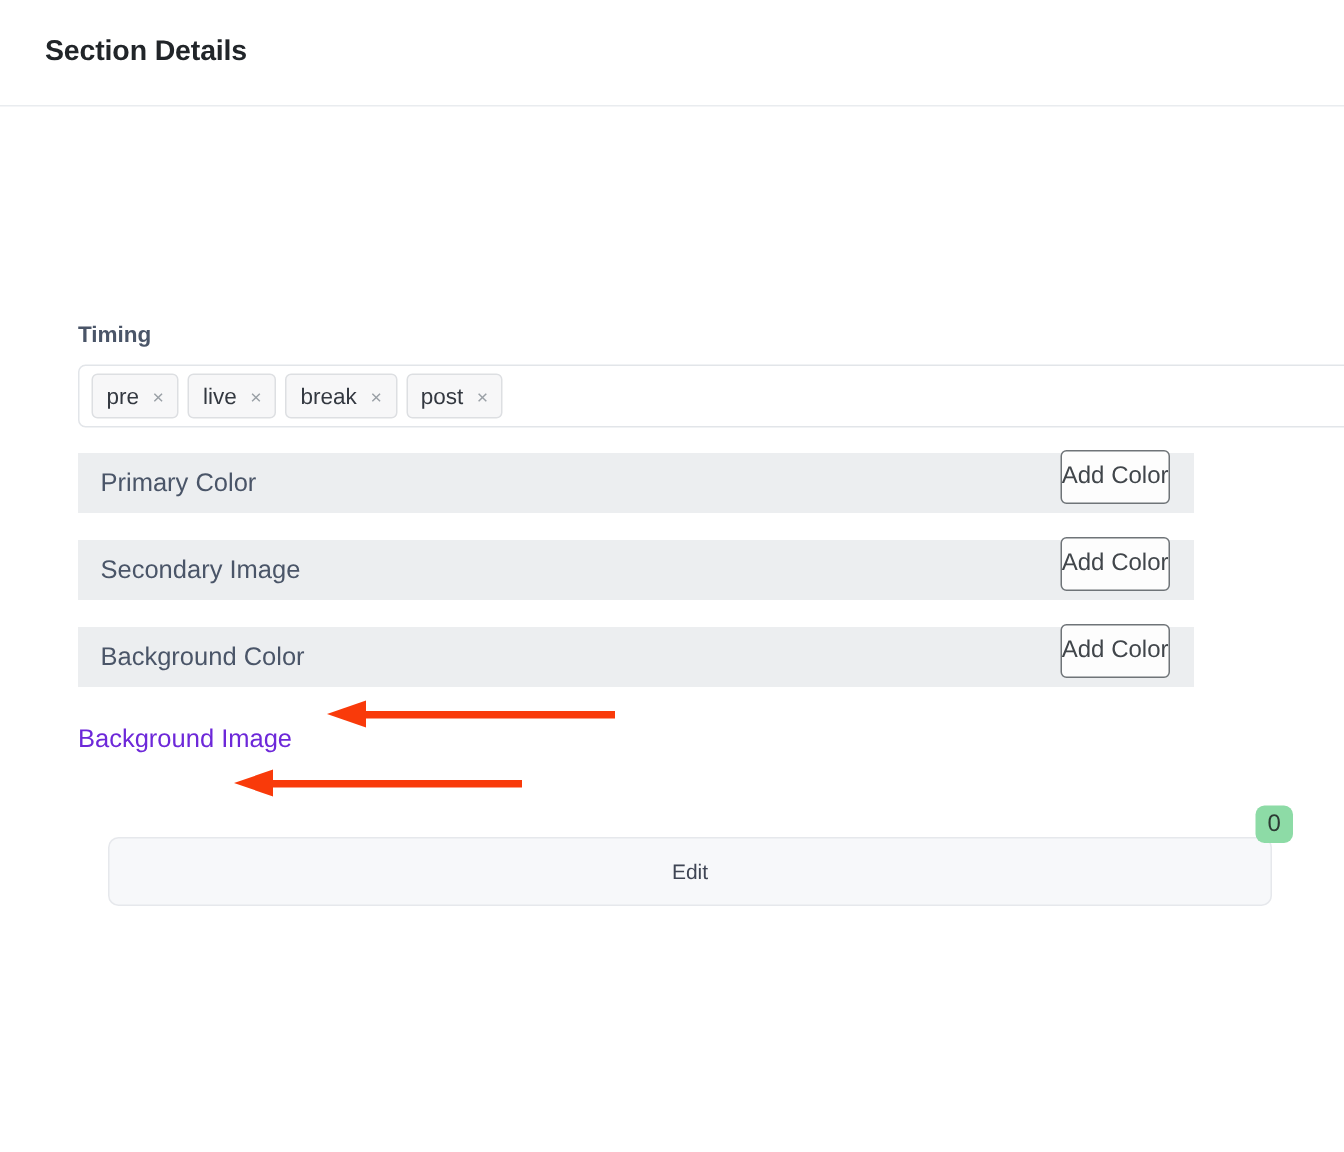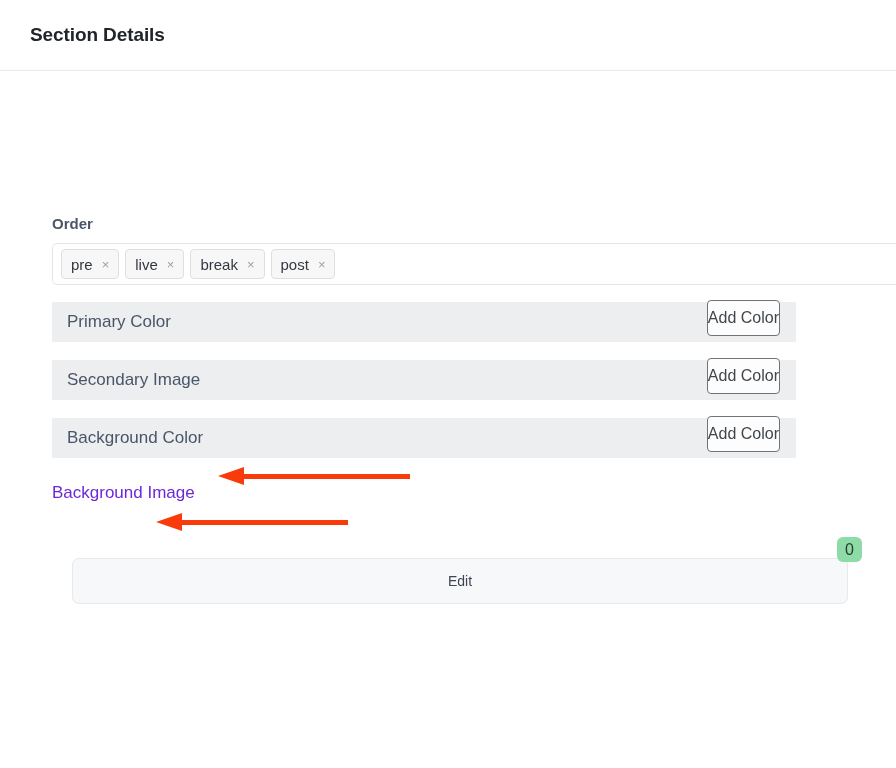"Order" span.field-label { text: Order -> Timing }
